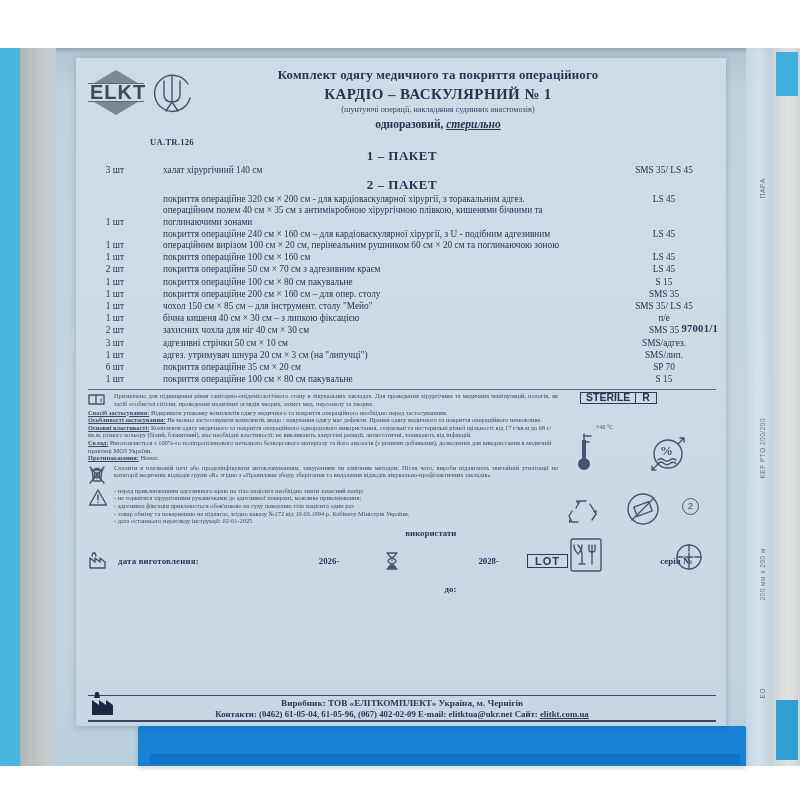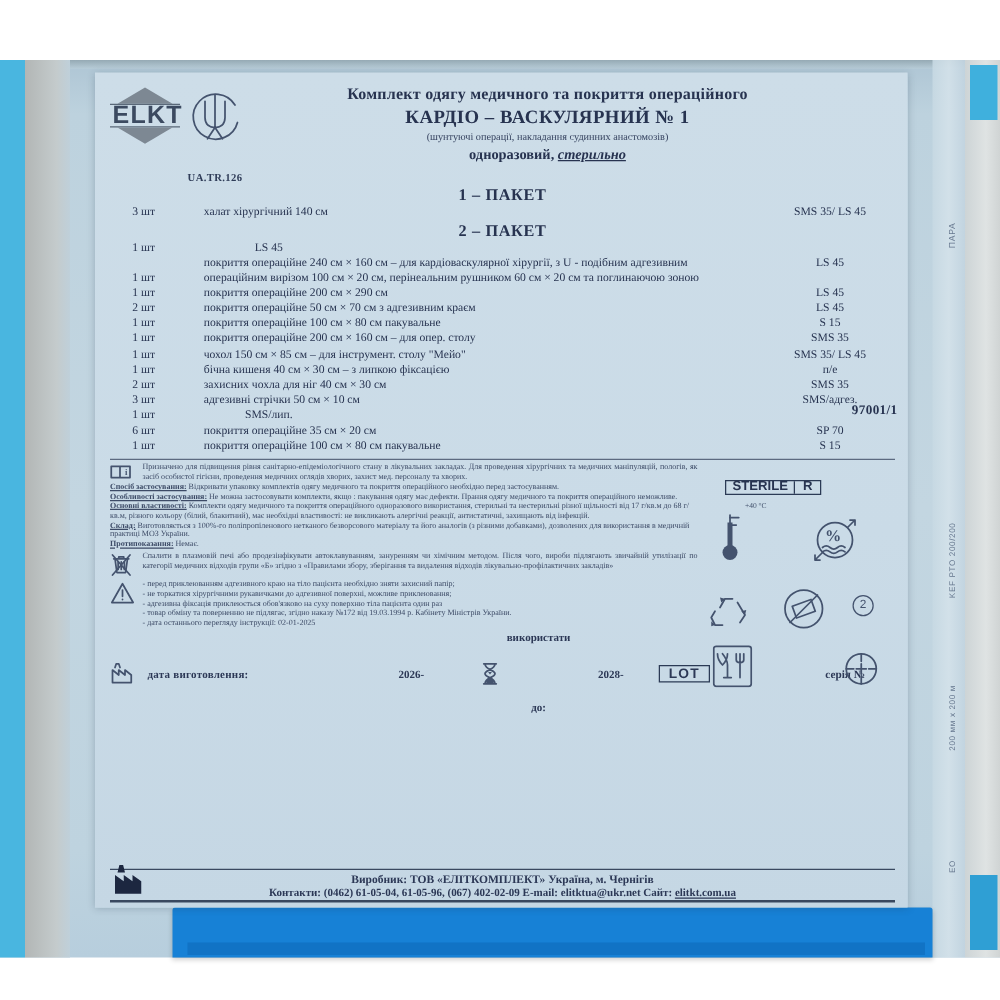"покриття операційне 320 см ×" span.desc { html: none -> <span>покриття операційне 320 см × 200 см - для кардіоваскулярної хірургії, з торакальним адгез. операційним полем 40 см × 35 см з антимікробною хірургічною плівкою, кишенями бічними та поглинаючими зонами</span> }
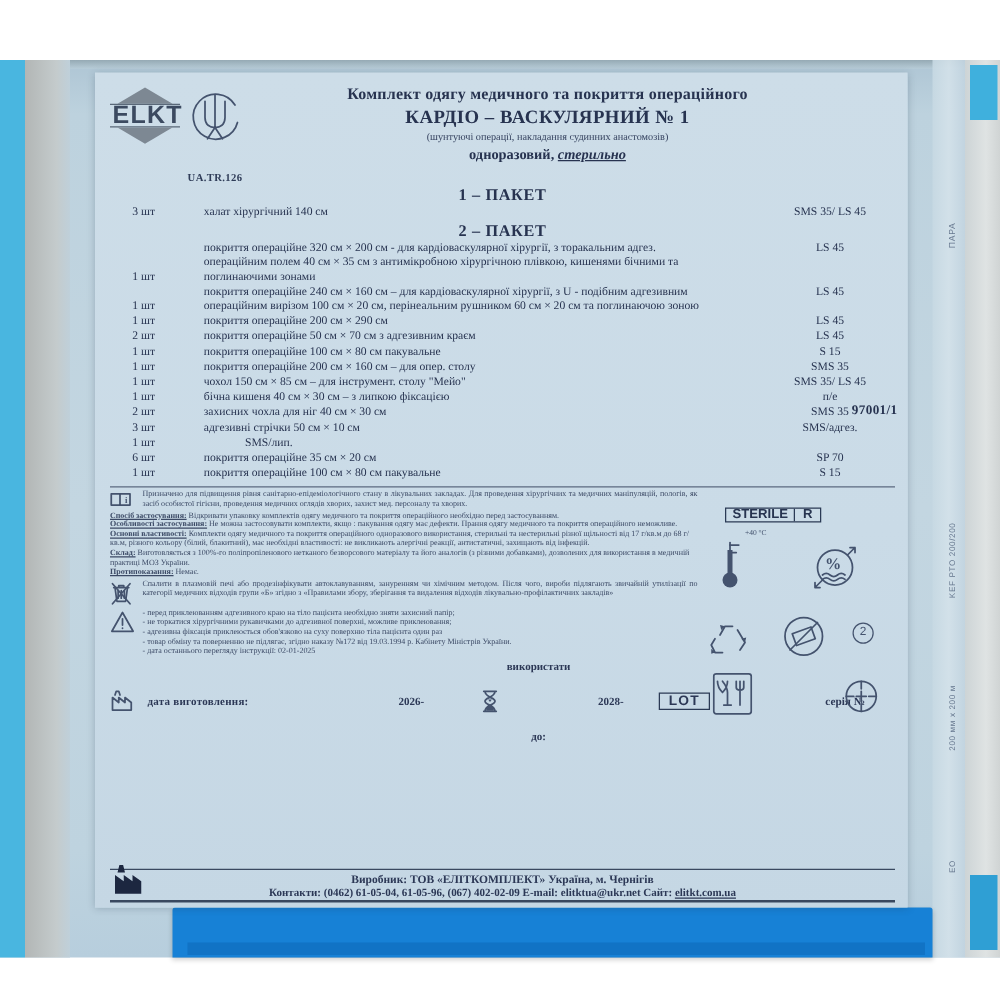"покриття операційне 200 см × 290" span.desc { text: 200 см × 290 -> 100 см × 160 }
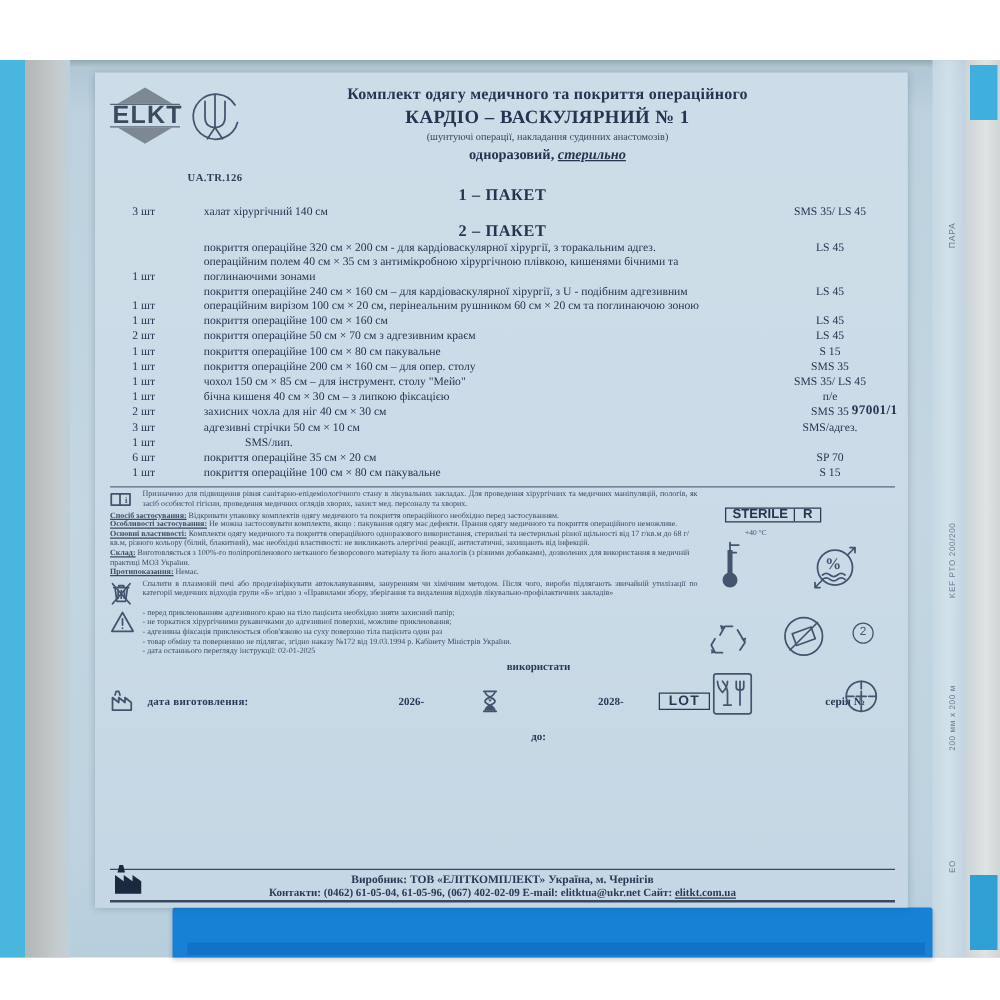"адгез. утримувач шнура 20 см" span.desc { html: none -> <span>адгез. утримувач шнура 20 см × 3 см (на "липучці")</span> }
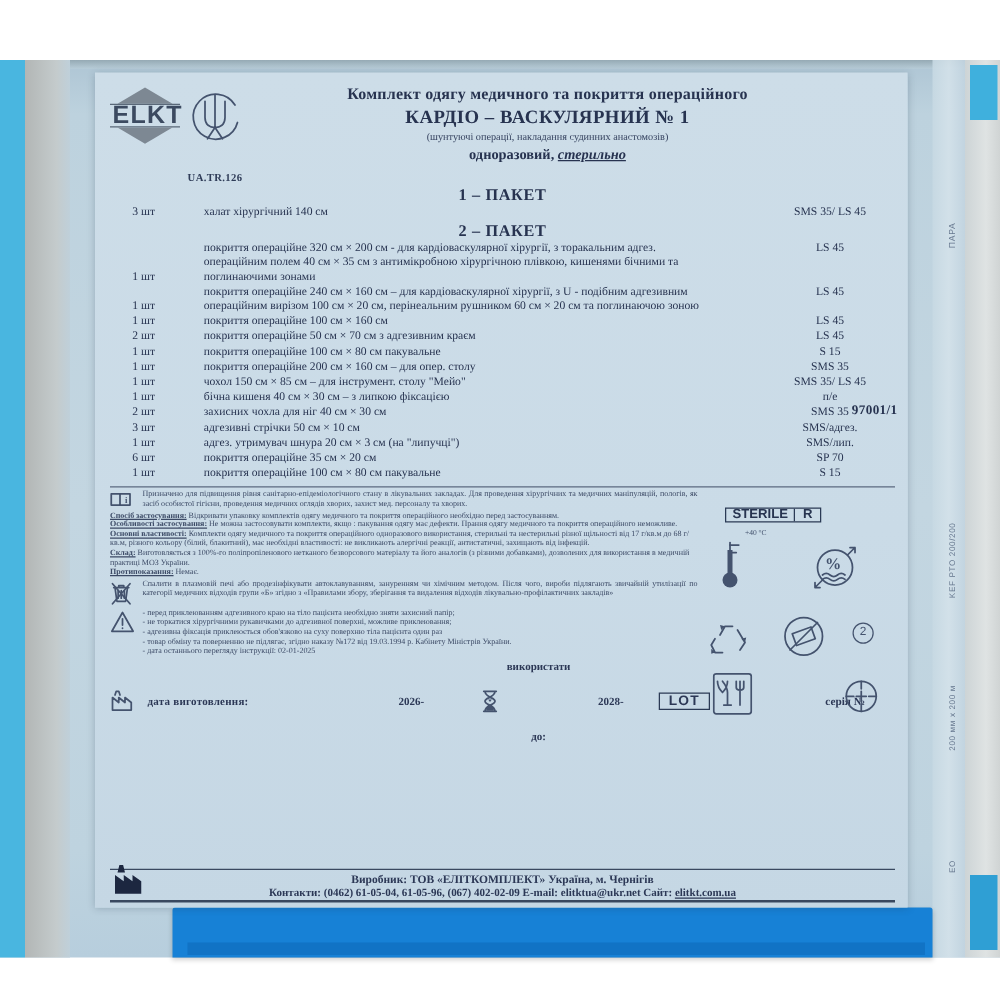"STERILE" .sterilebox { top: 14px -> 0 }
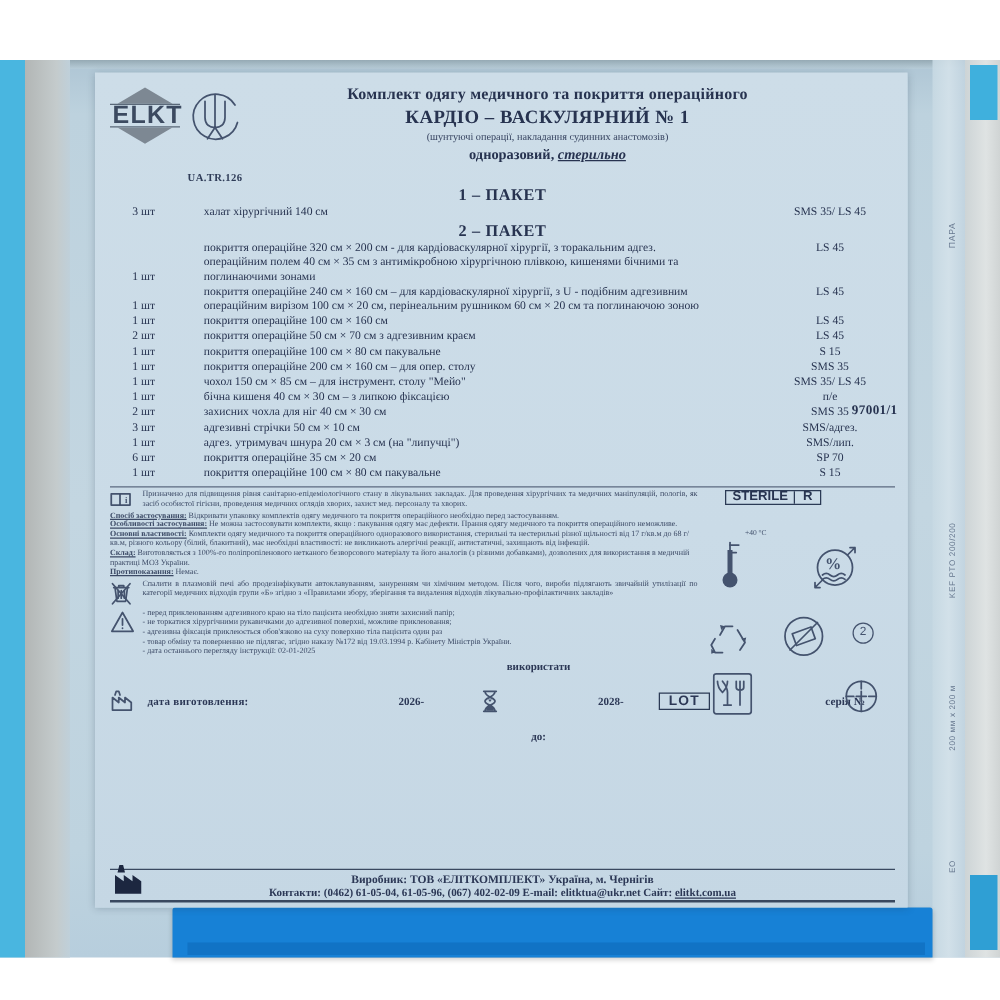"використати" .usebox { align-items: center -> flex-end }
